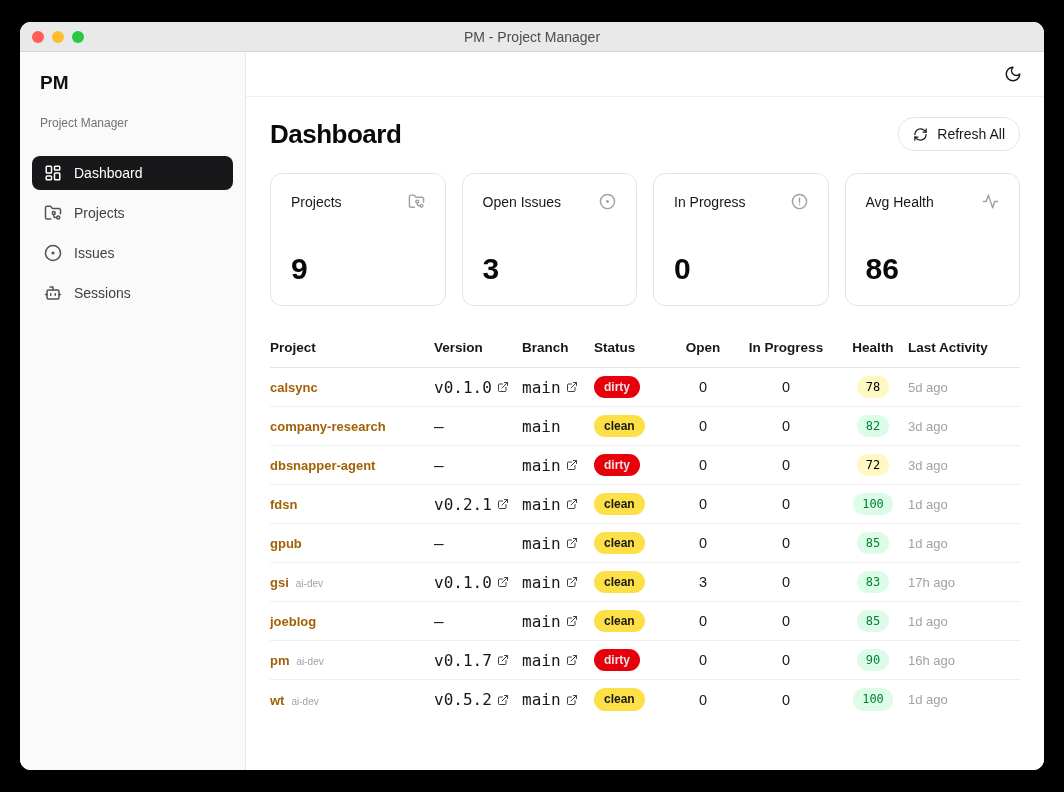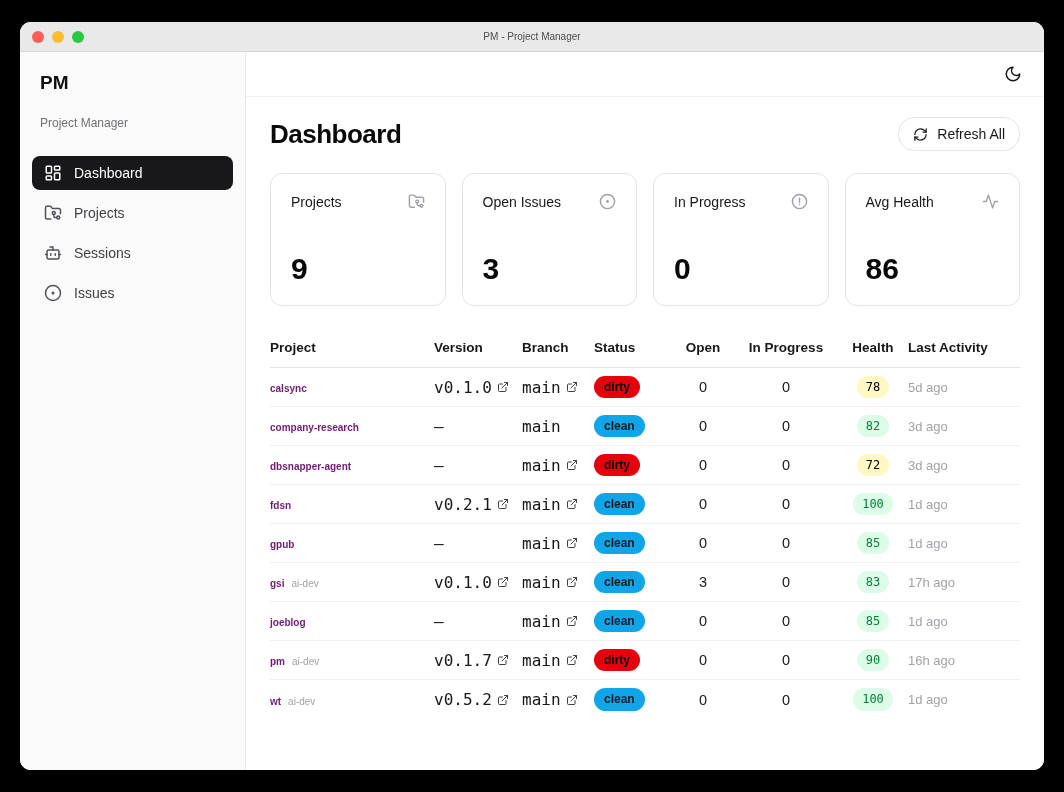"PM - Project Manager" .titlebar-title { font-size: 10px -> 14px }
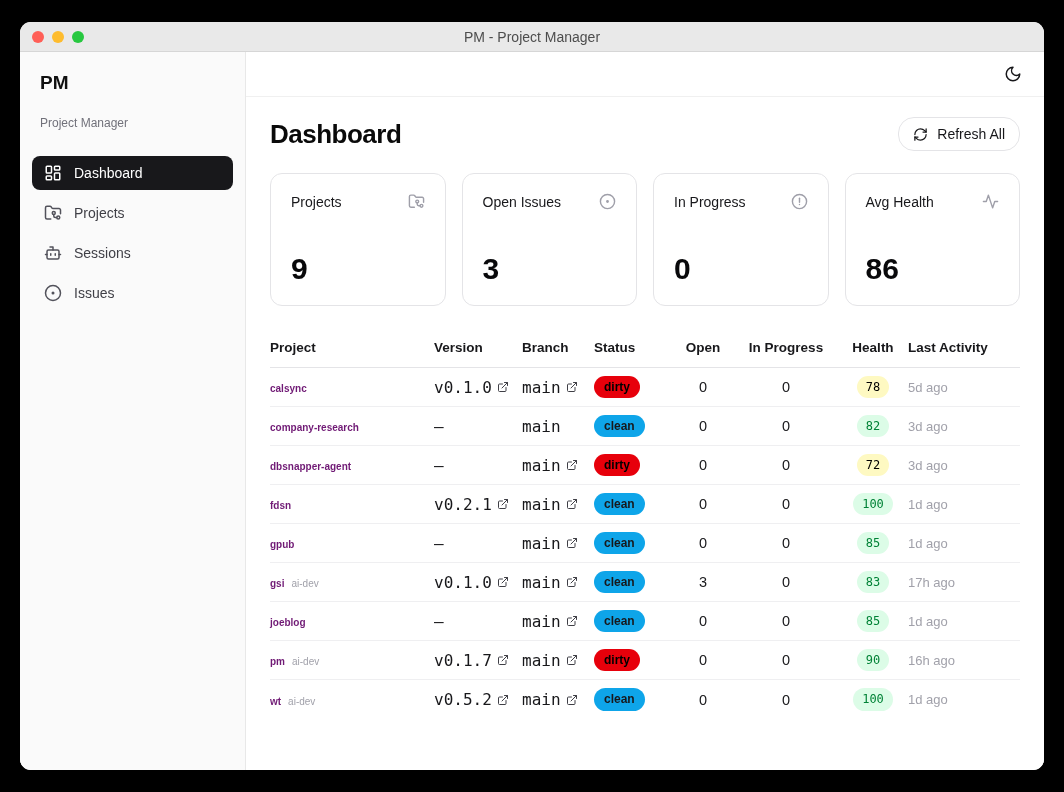"Sessions" div.nav-item { order: before "Issues" -> after "Issues" }
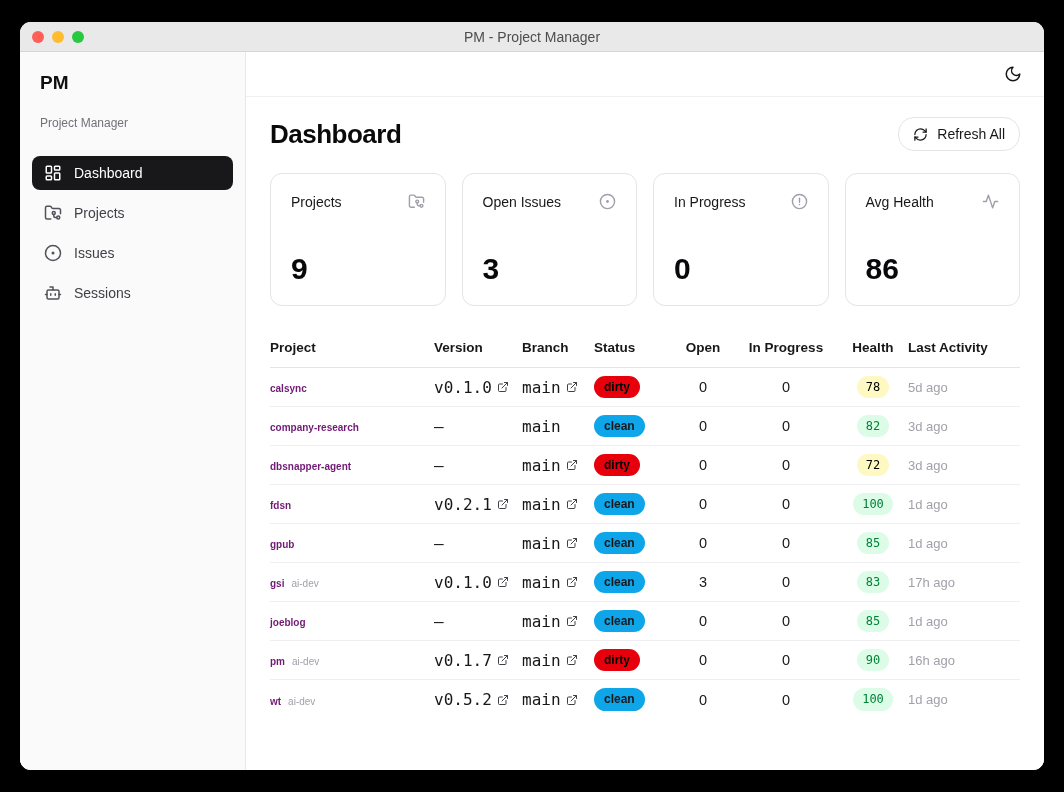"calsync" .pname { color: #701a75 -> #a16207; font-size: 10px -> 13px }
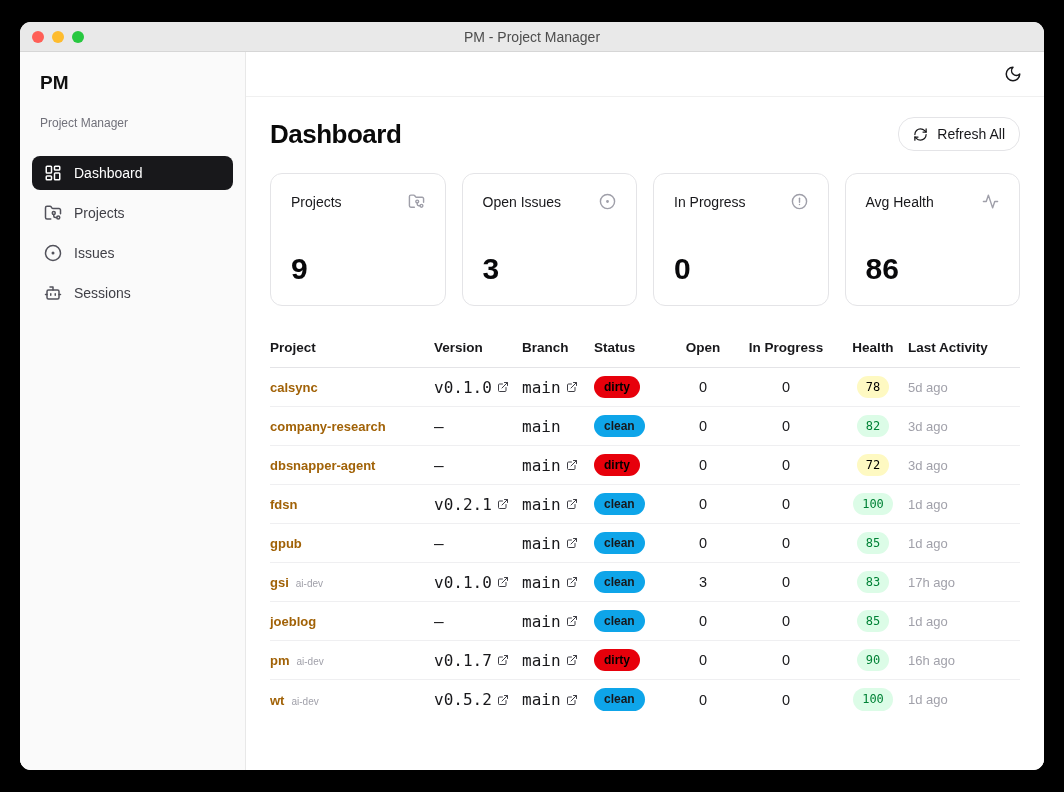"dirty" .badge.dirty { color: #000000 -> #e5e5e5 }
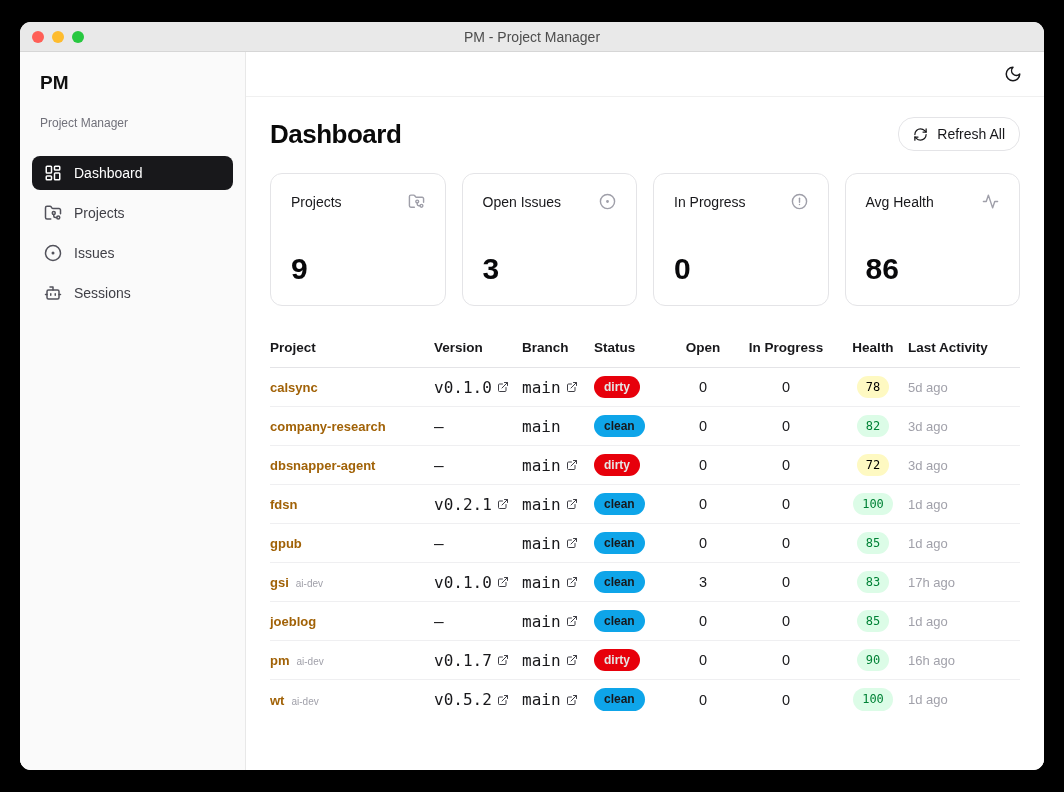"clean" .badge.clean { background: #0ea5e9 -> #fde047 }
